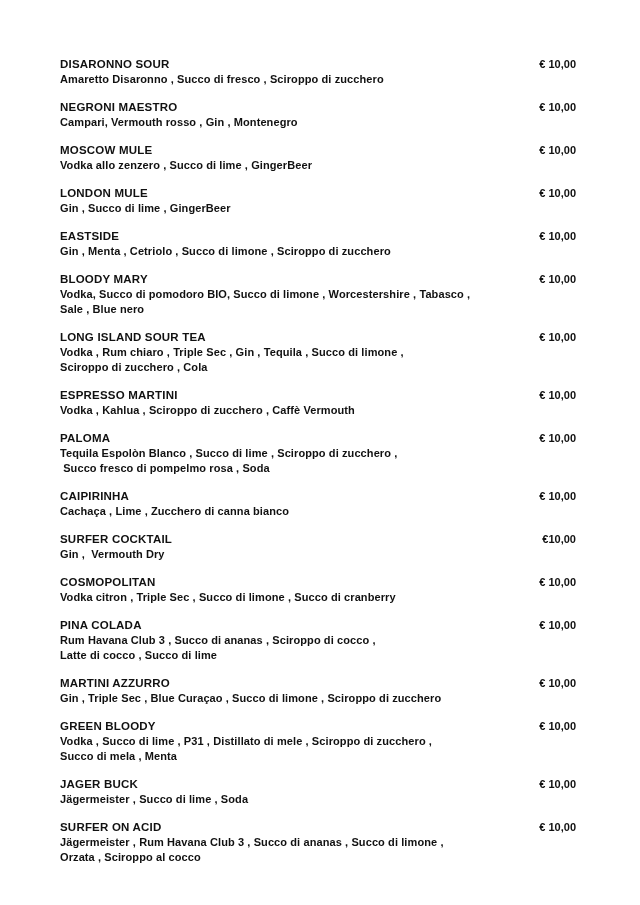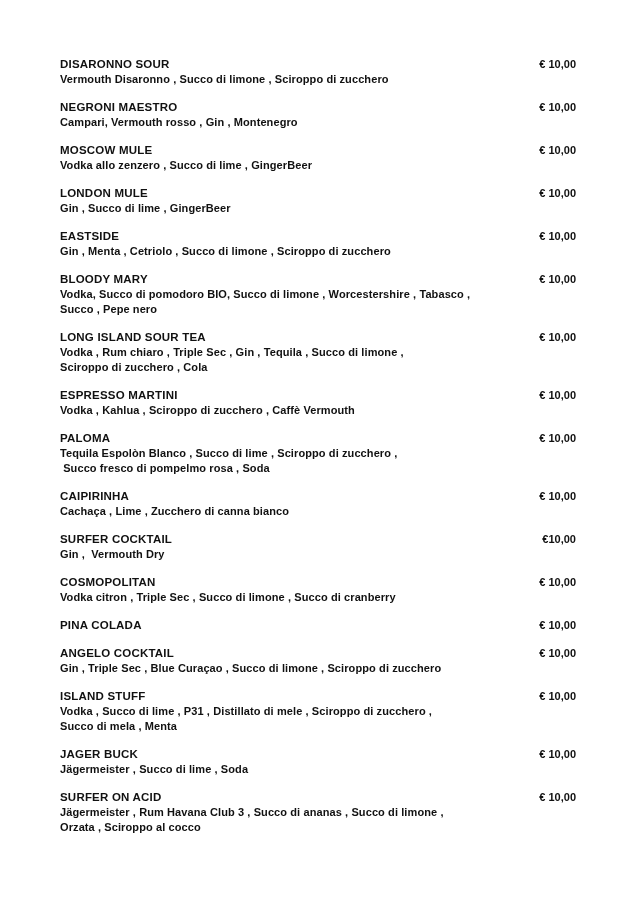"Vermouth Disaronno , Succo di" div.ingredient-line { text: Vermouth Disaronno , Succo di limone -> Amaretto Disaronno , Succo di fresco }
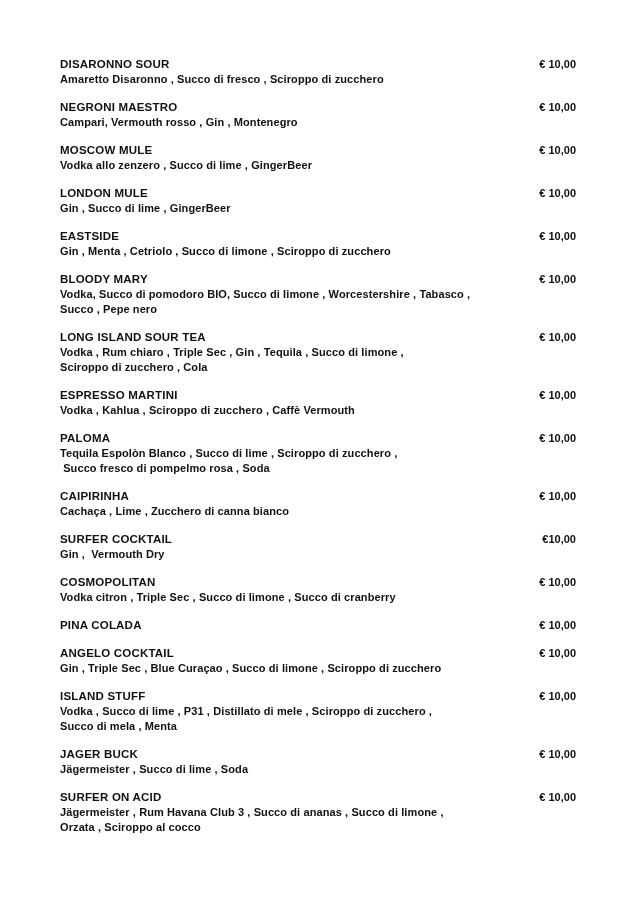"Succo , Pepe nero" div.ingredient-line { text: Succo , Pepe -> Sale , Blue }
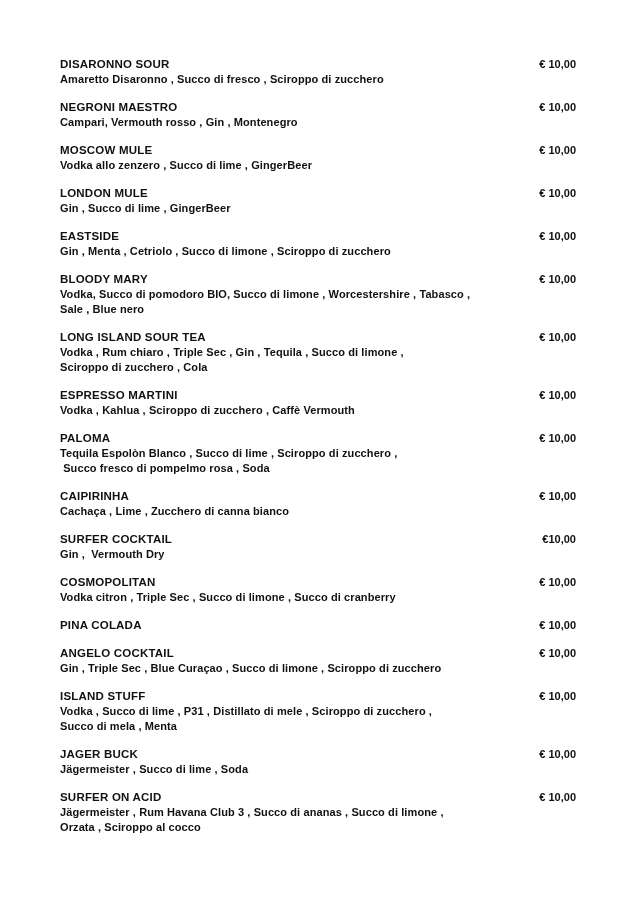"Rum Havana Club 3 ," div.item-ingredients { html: none -> <div> <div>Rum Havana Club 3 , Succo di ananas , Sciroppo di cocco ,</div> <div>Latte di cocco , Succo di lime</div> </div> }
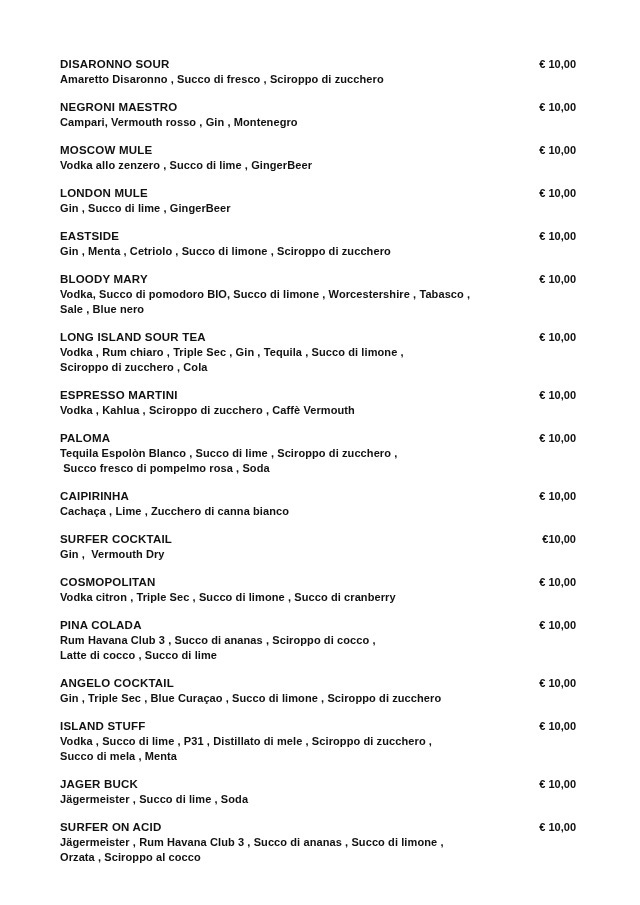"ANGELO COCKTAIL" span.item-name { text: ANGELO COCKTAIL -> MARTINI AZZURRO }
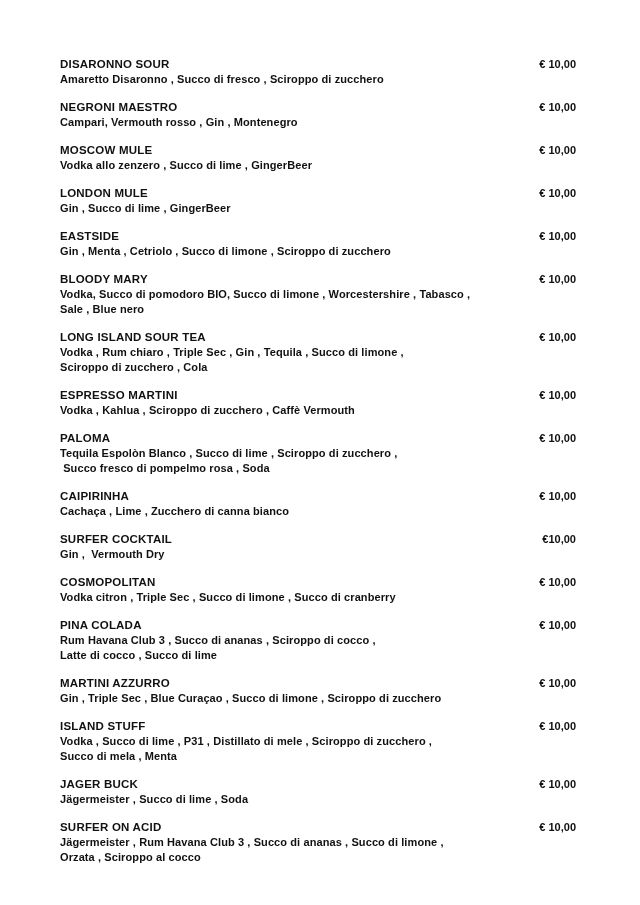"ISLAND STUFF" span.item-name { text: ISLAND STUFF -> GREEN BLOODY }
